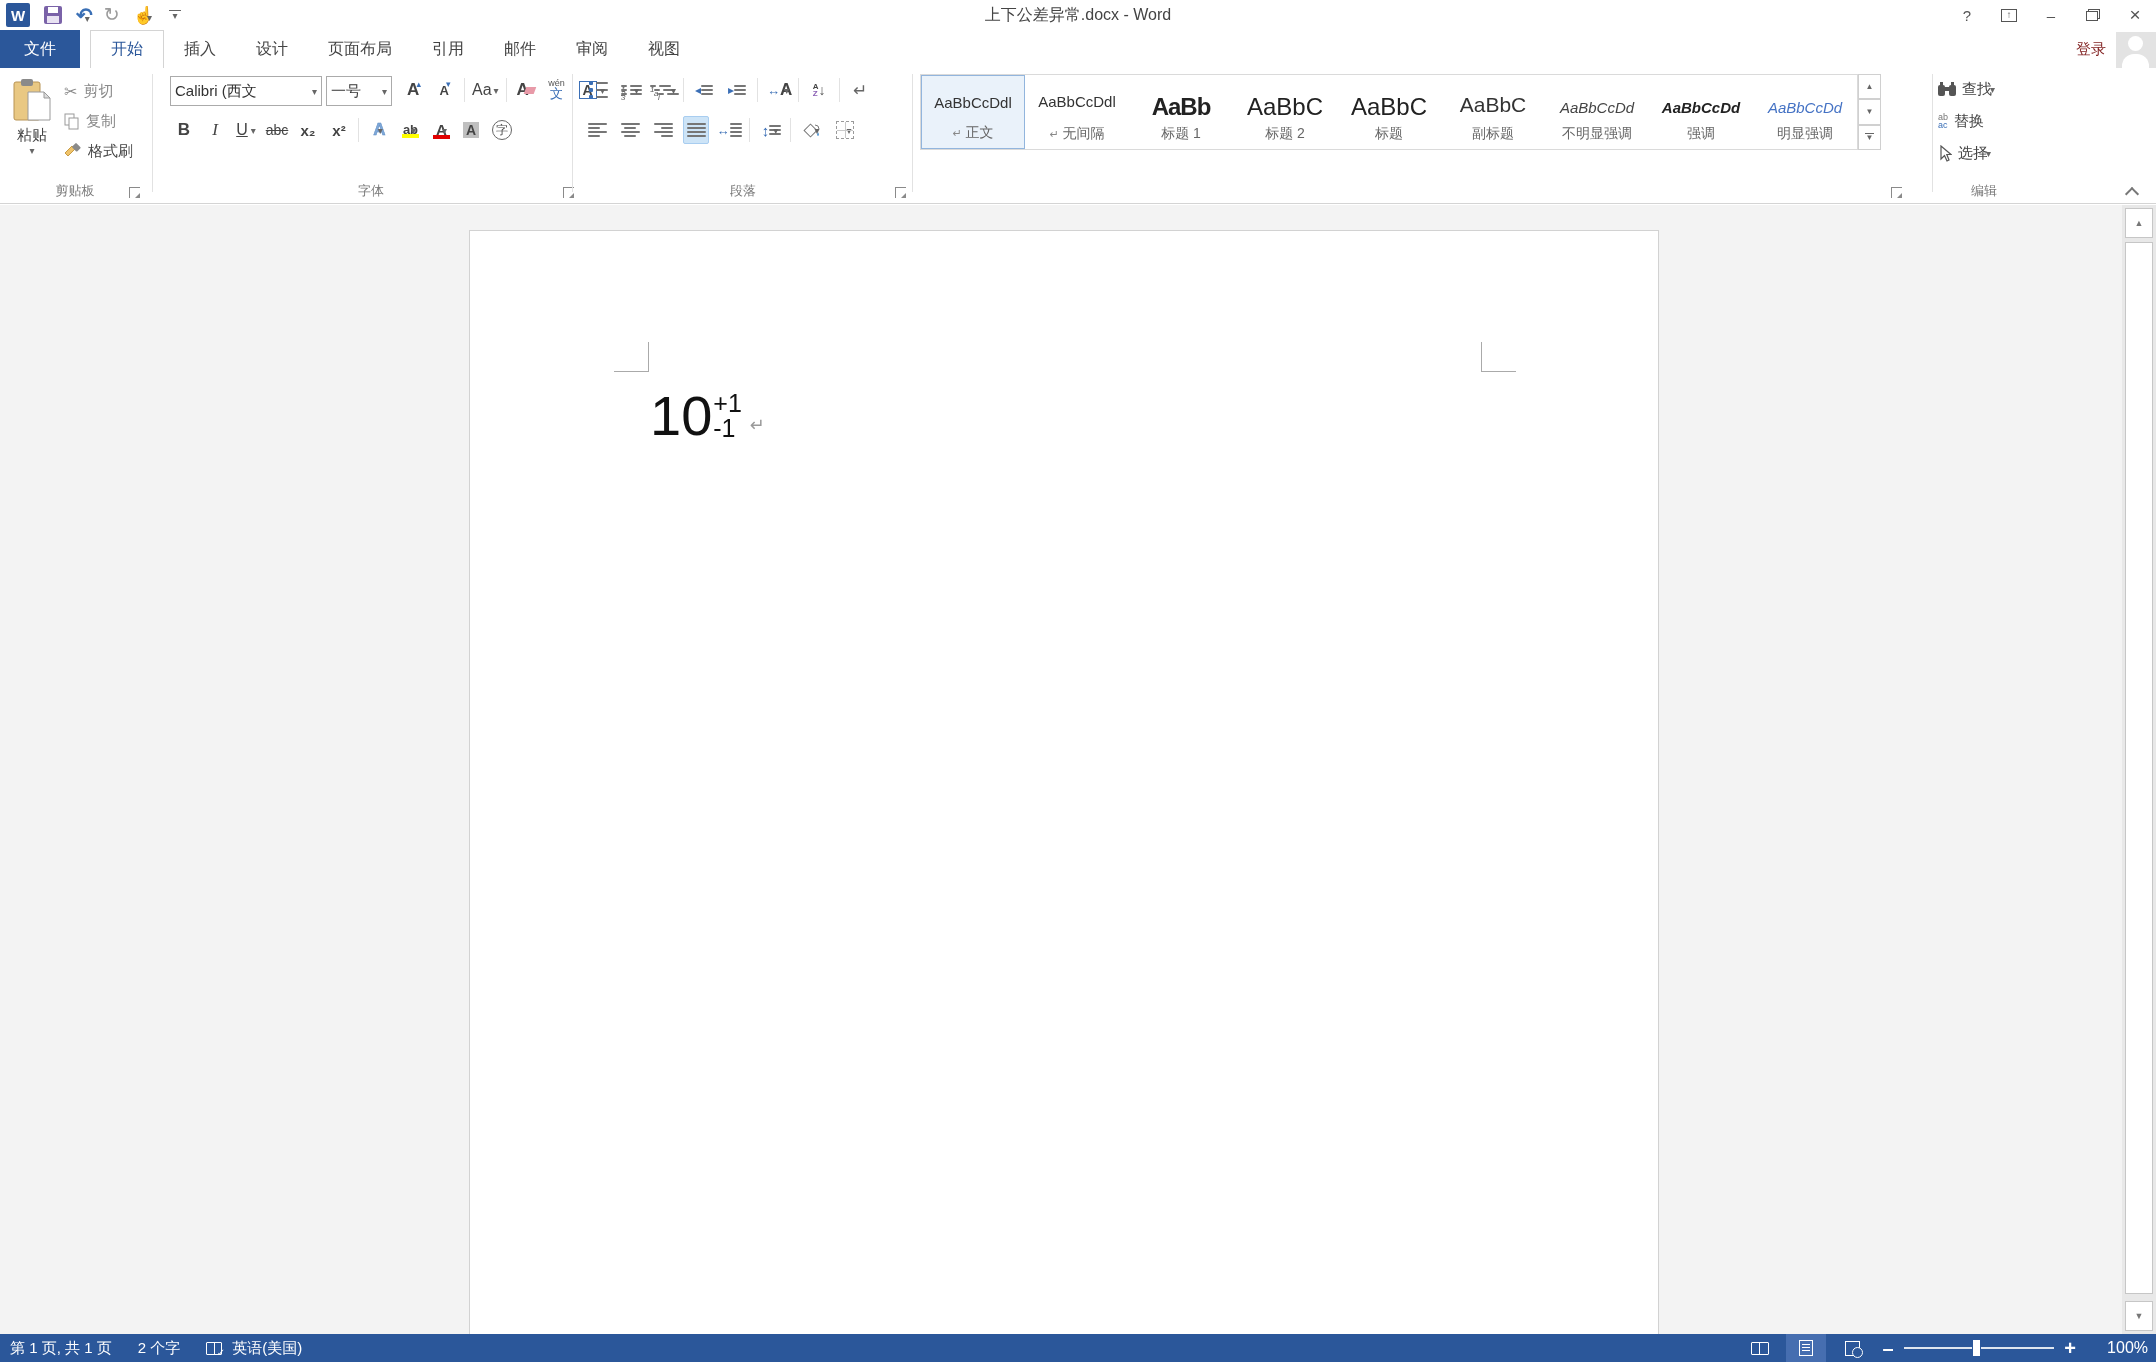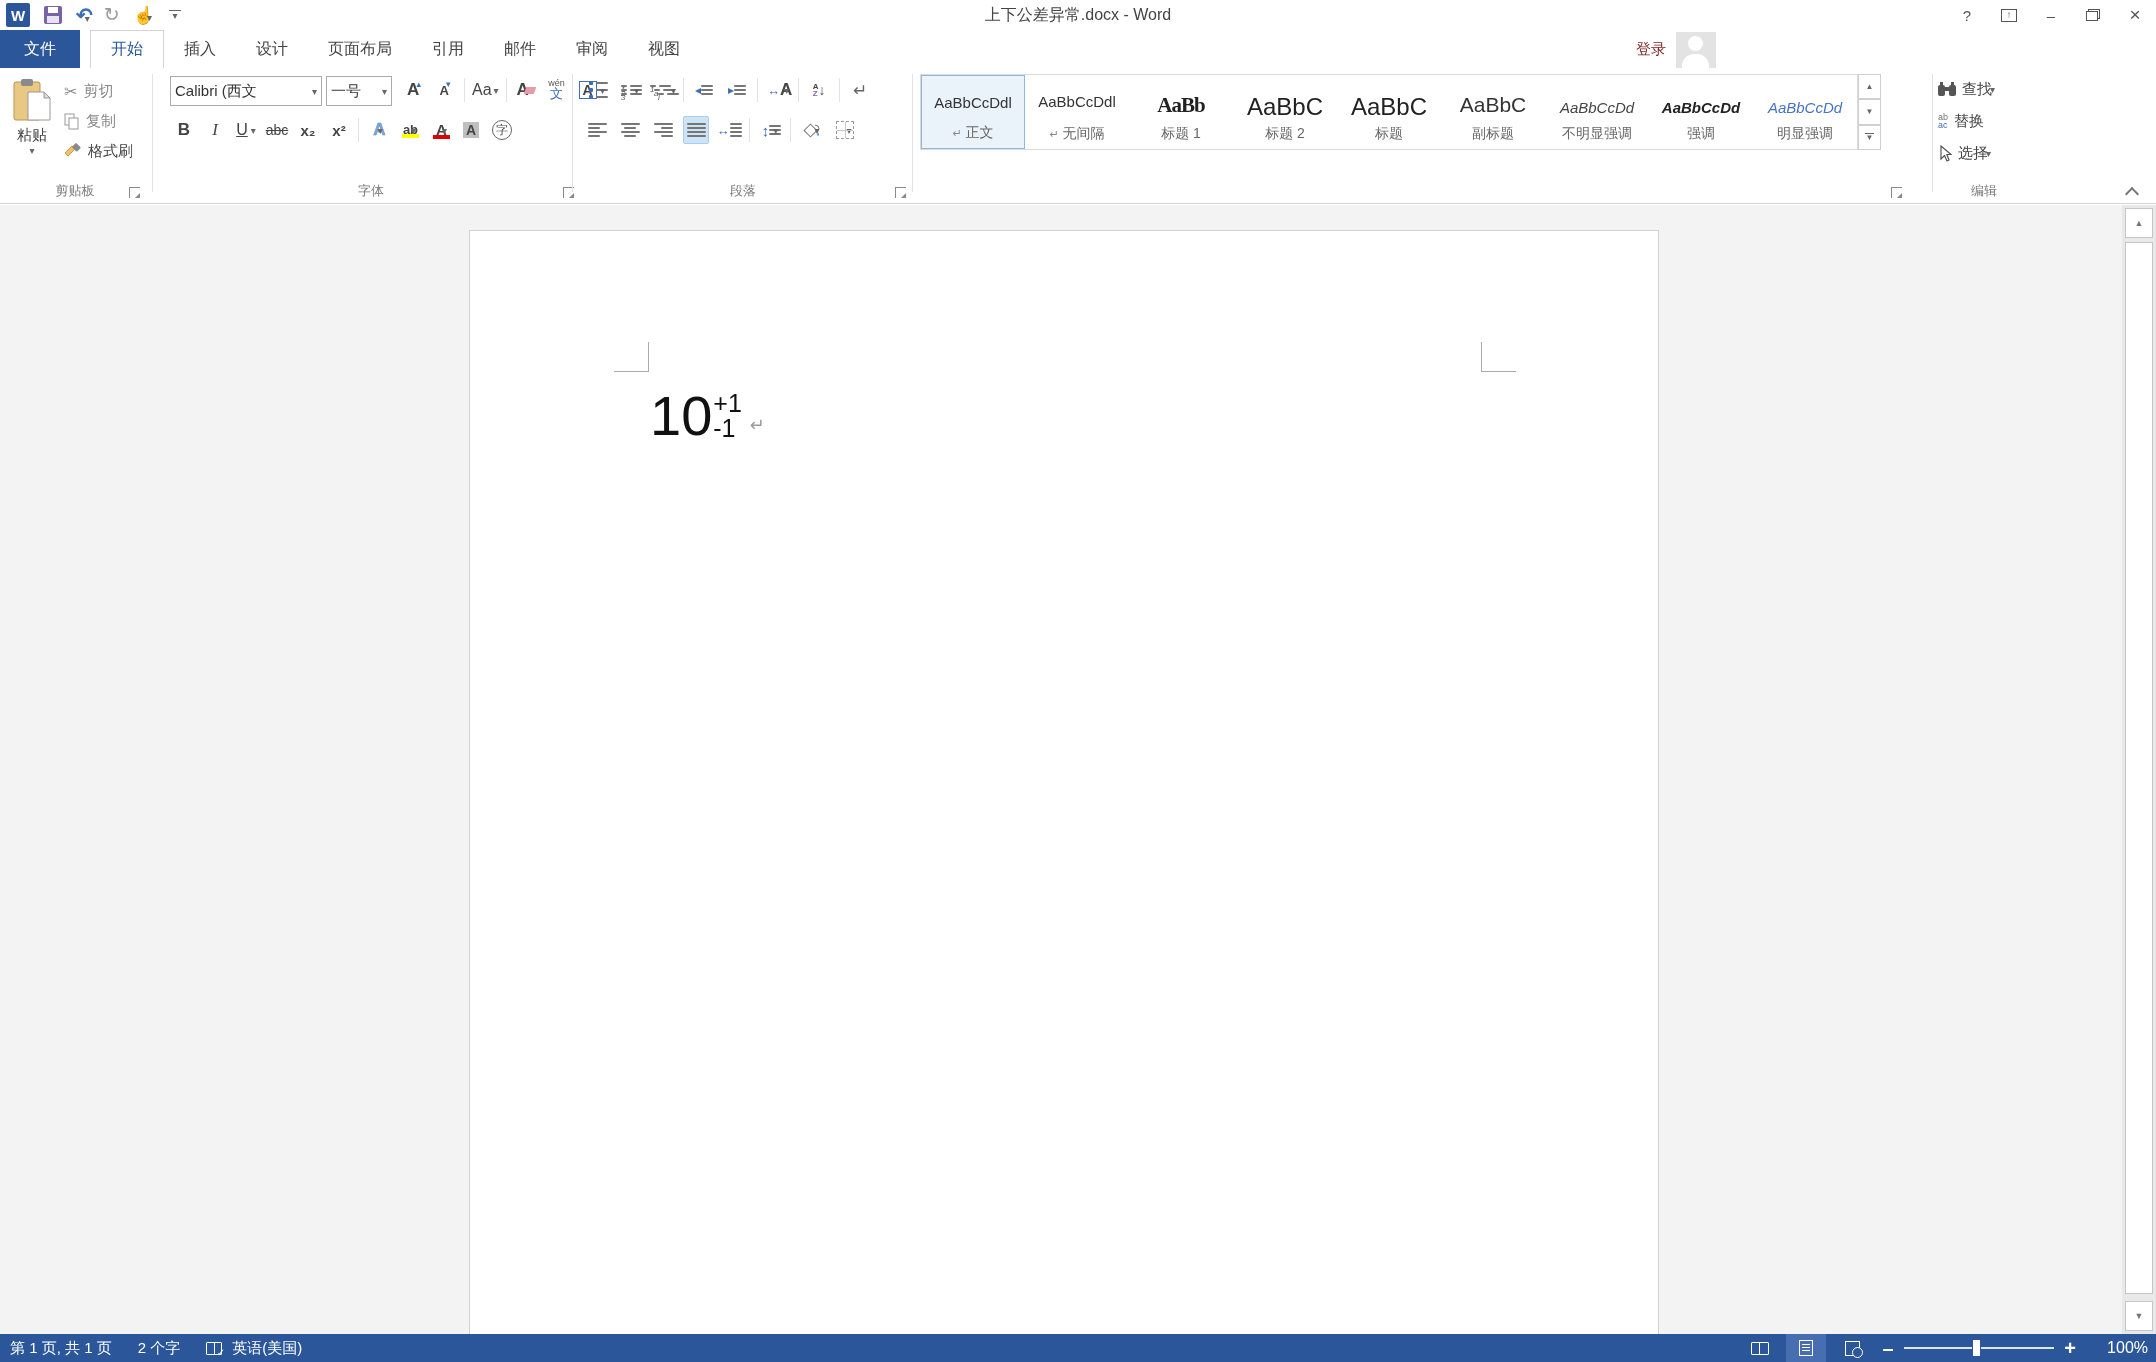"文件" .tabrow { width: 1716px -> 2156px }
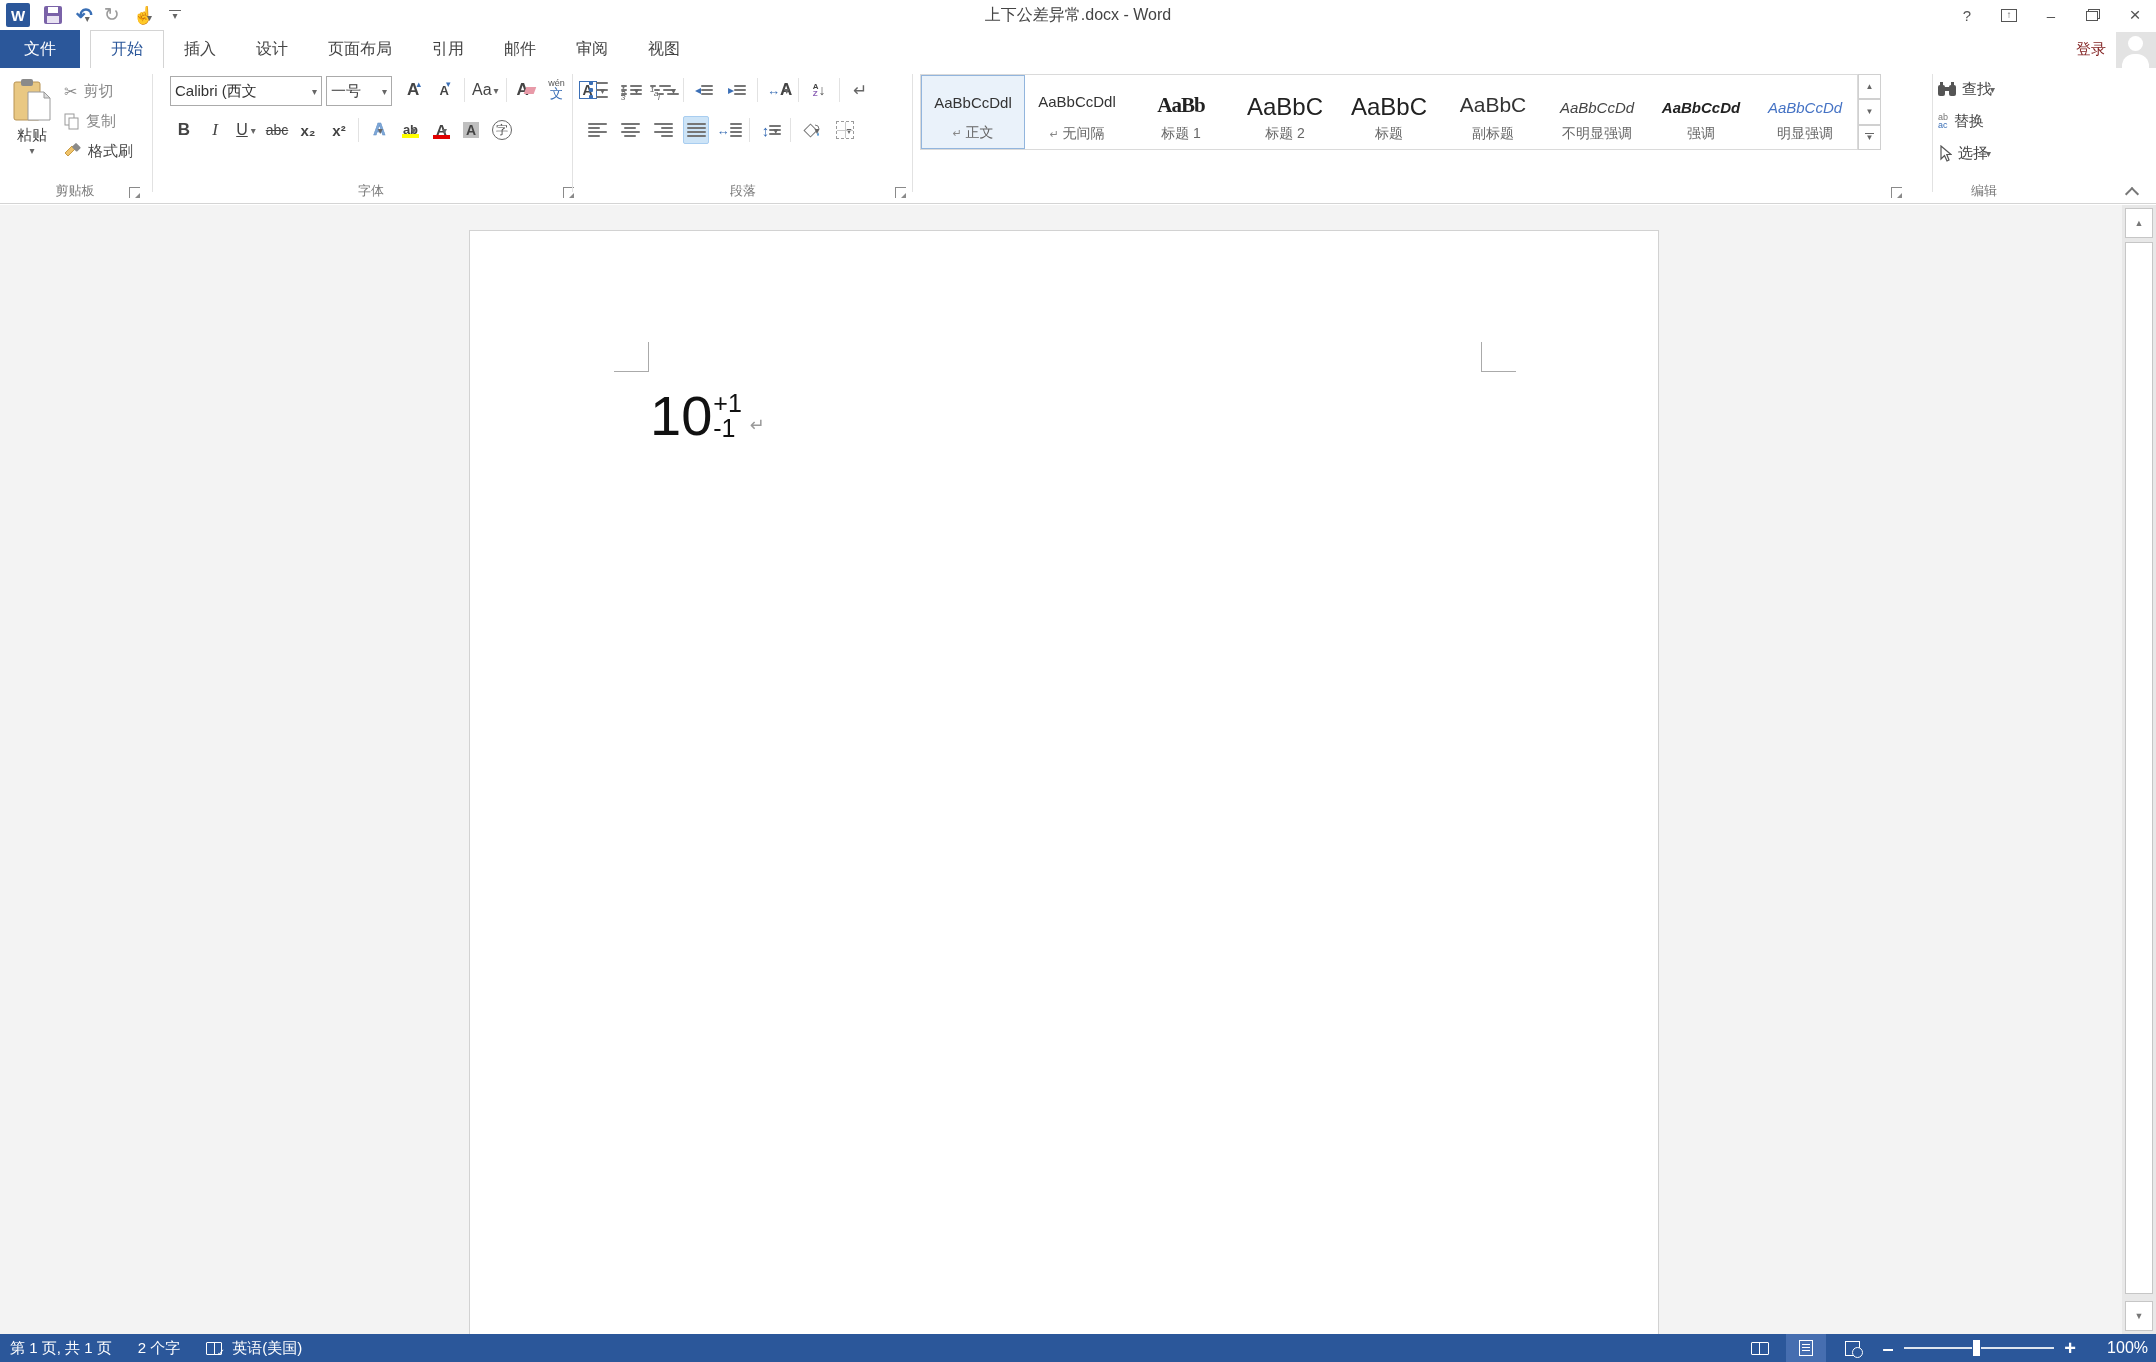"AaBb" .samp-h1 { font-family: Liberation Serif, serif -> none; font-size: 21px -> 24px }
